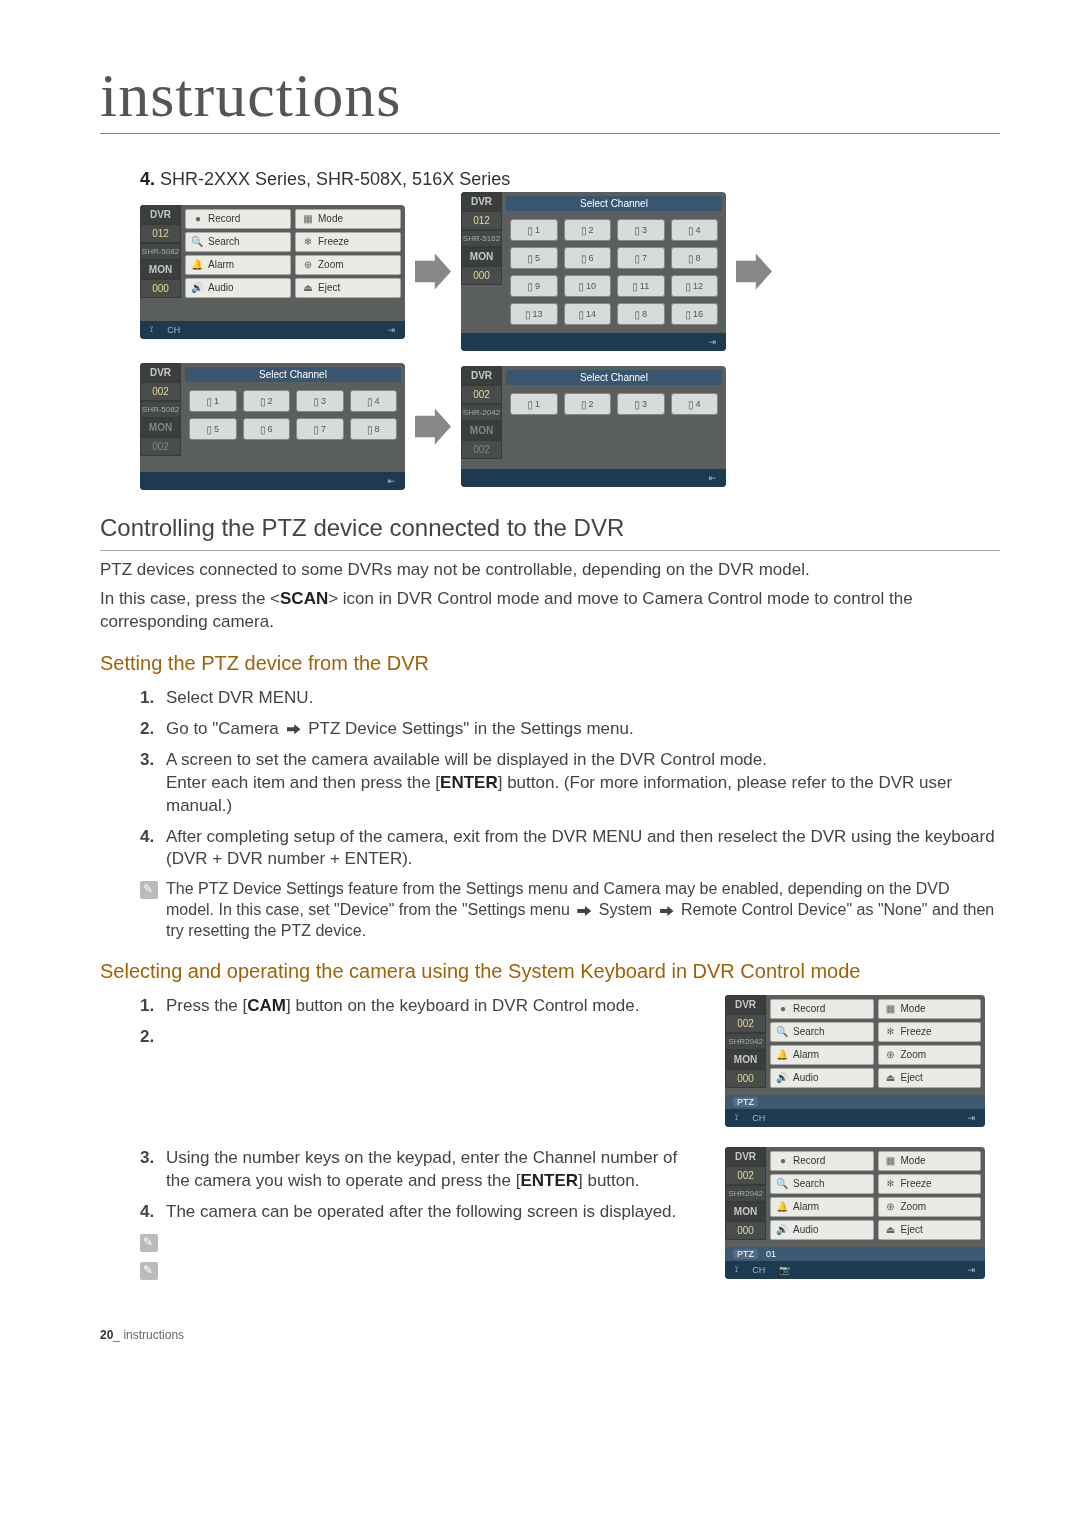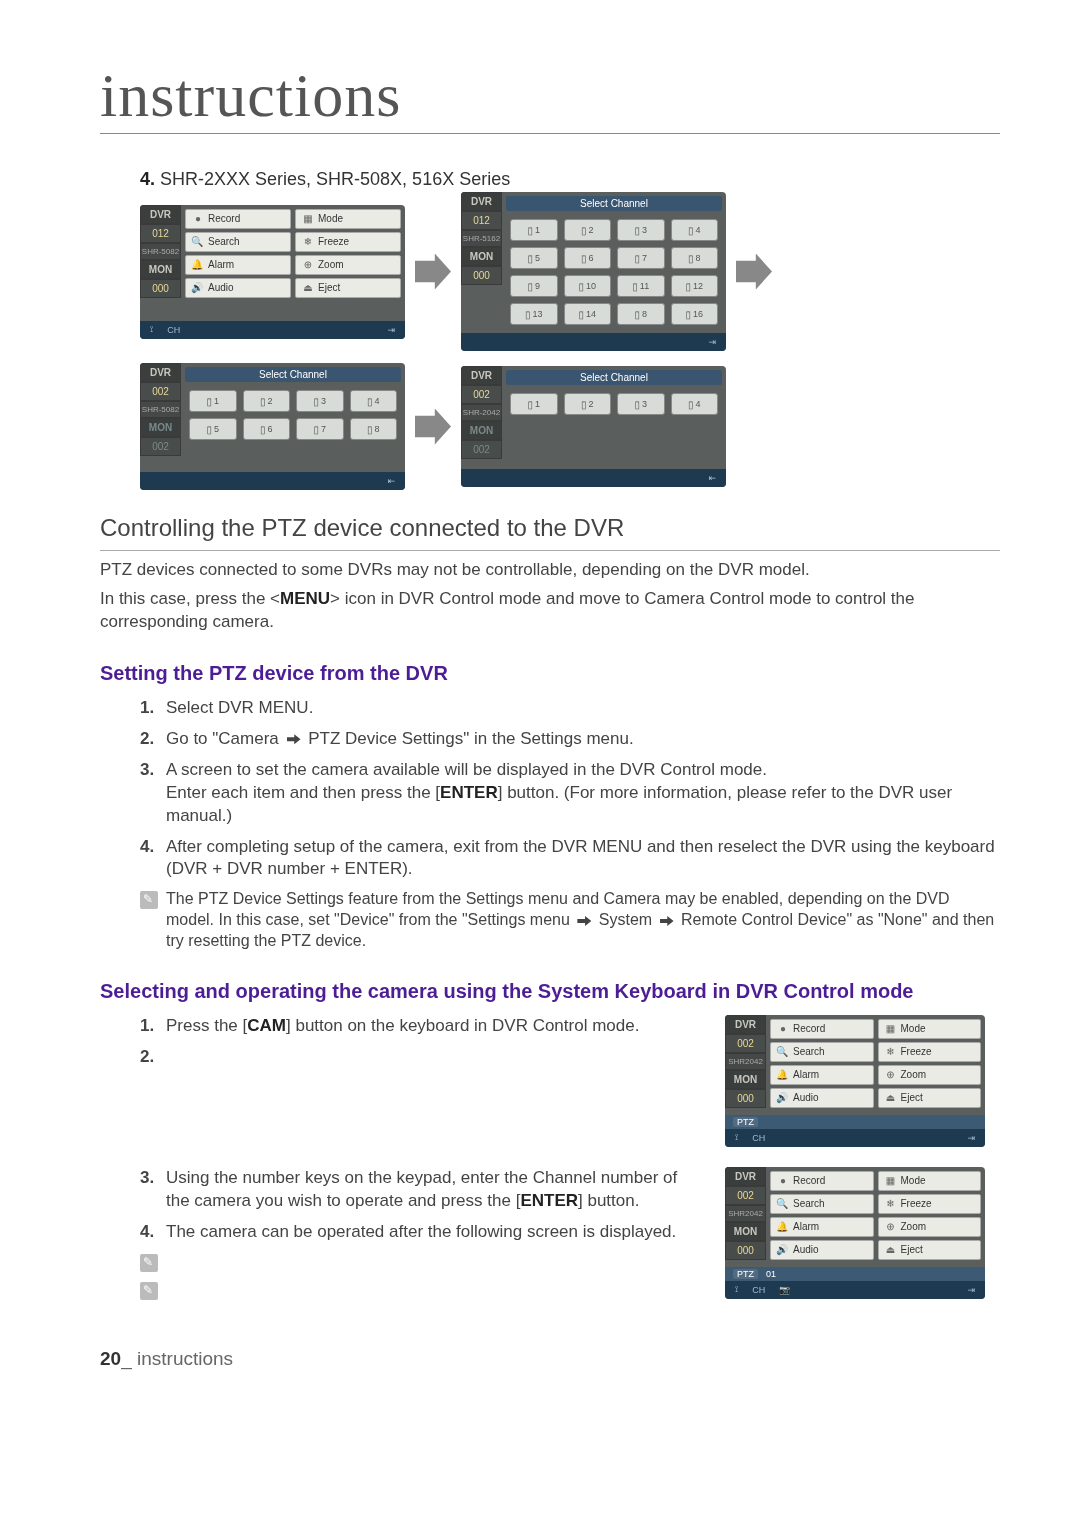"MENU" span.bold-text { text: MENU -> SCAN }
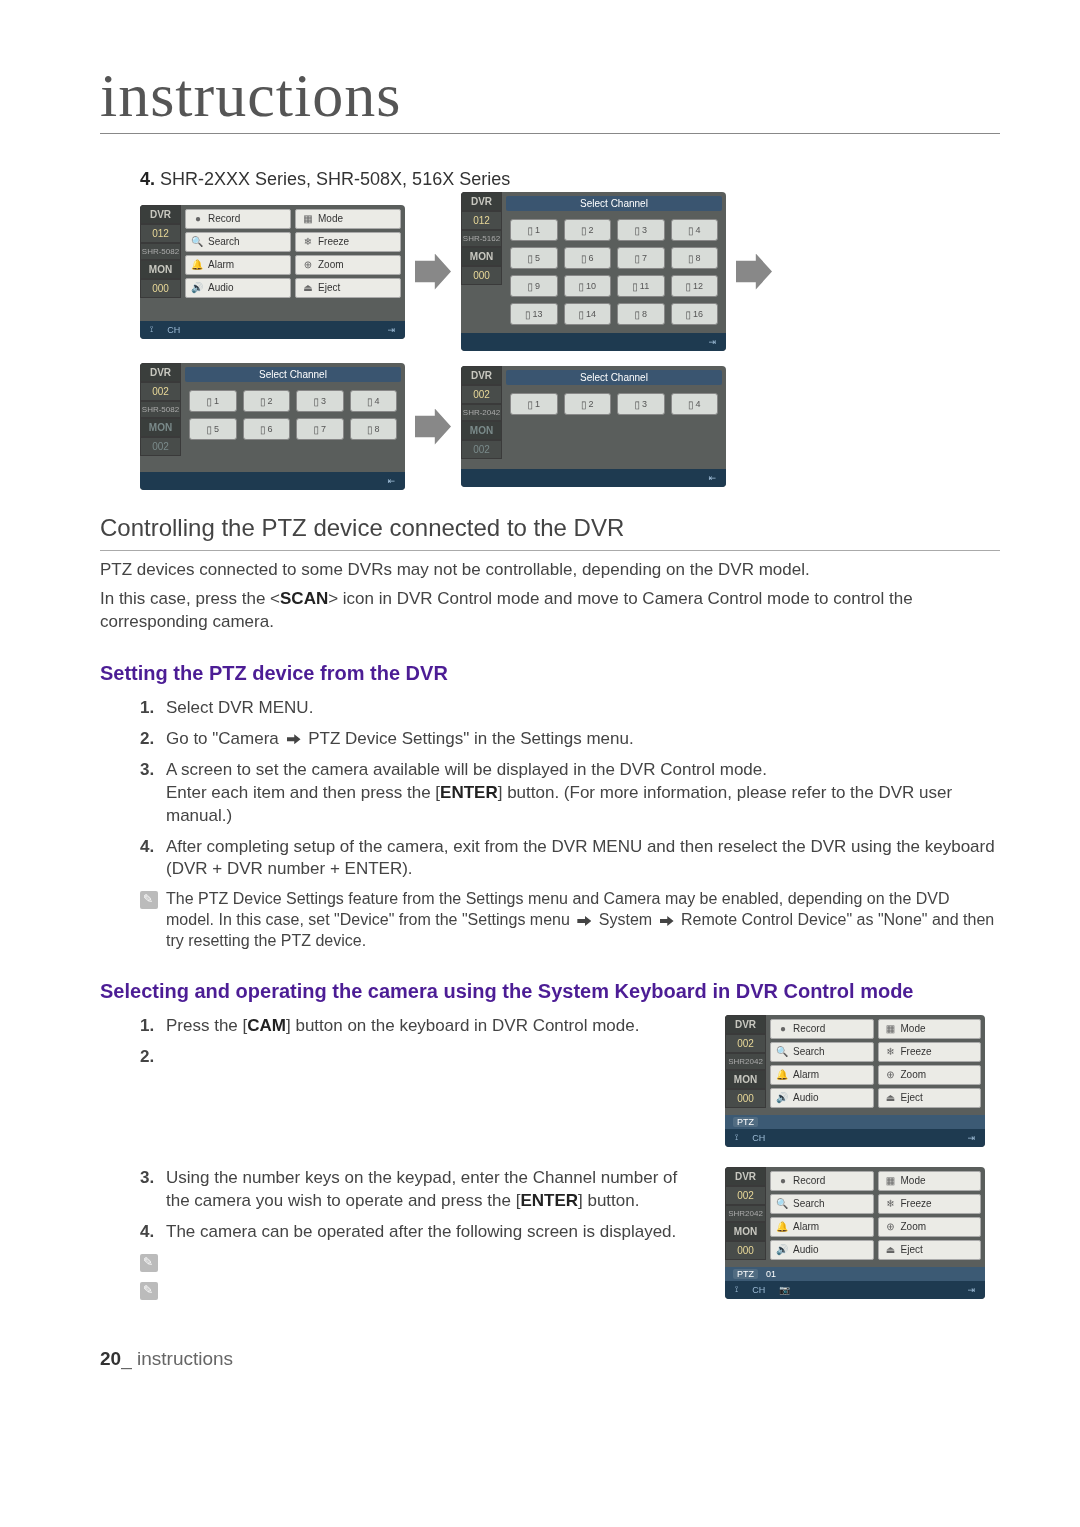"Setting the PTZ device from" .section-h3 { color: #4c1d95 -> #a16207; font-weight: 700 -> 400; margin-top: 28px -> 18px }
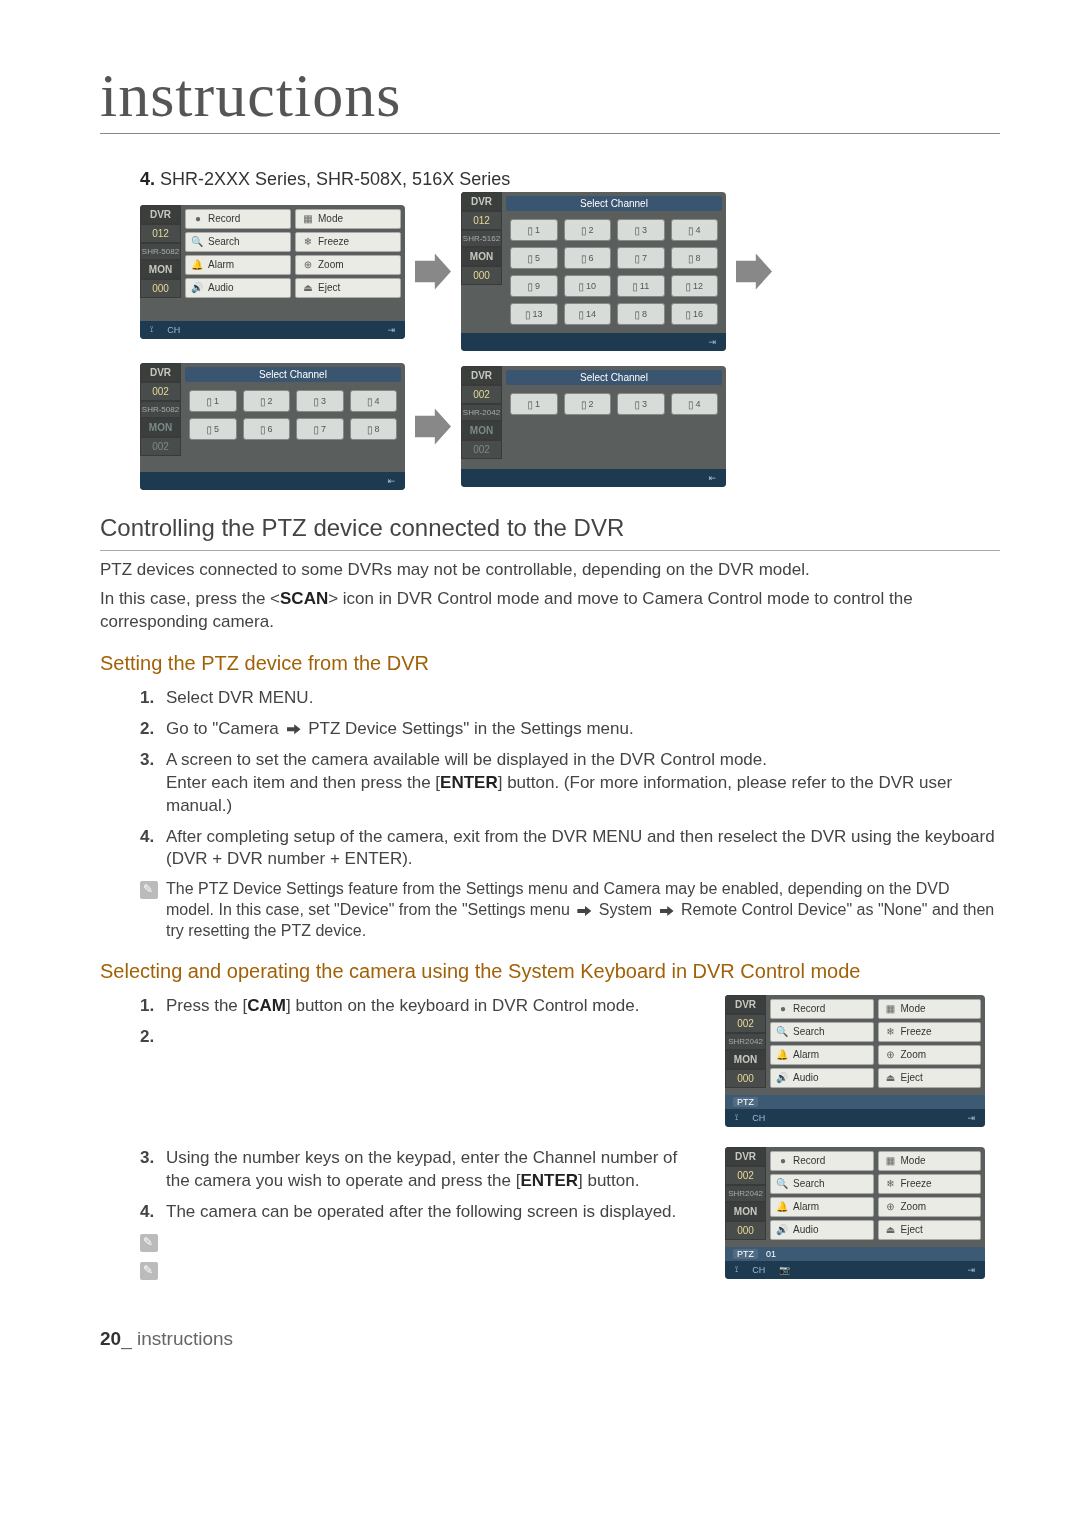"20_ instructions" .page-footer { font-size: 19px -> 12px }
